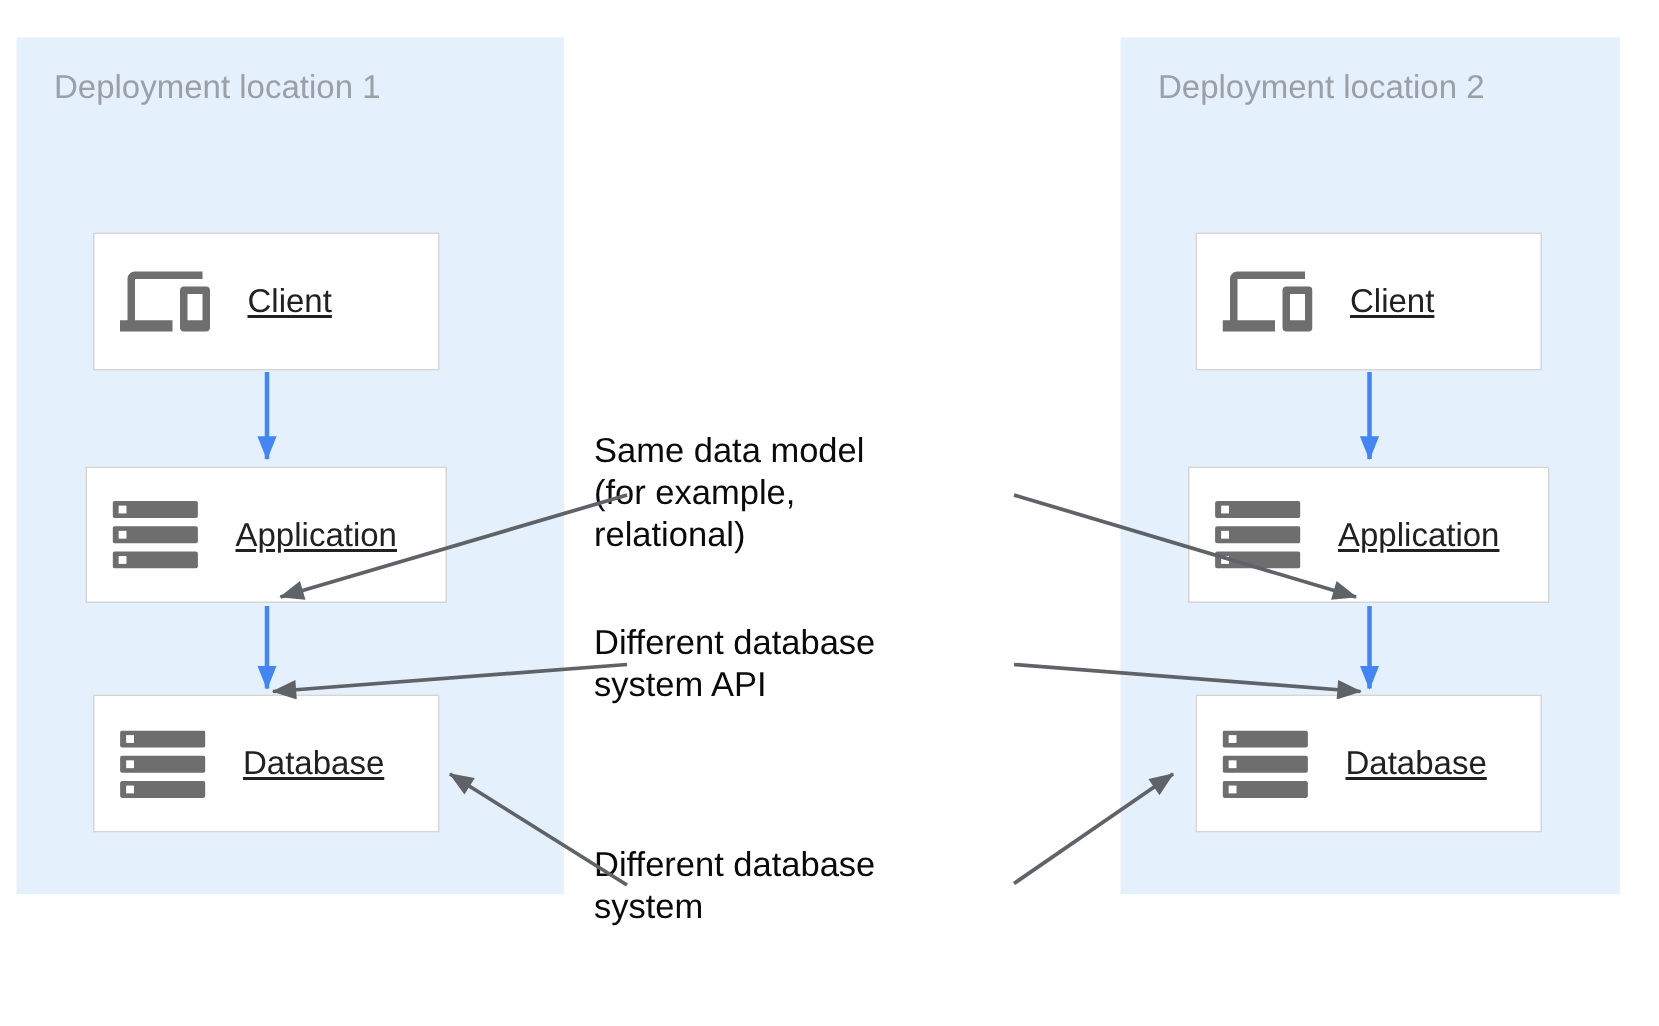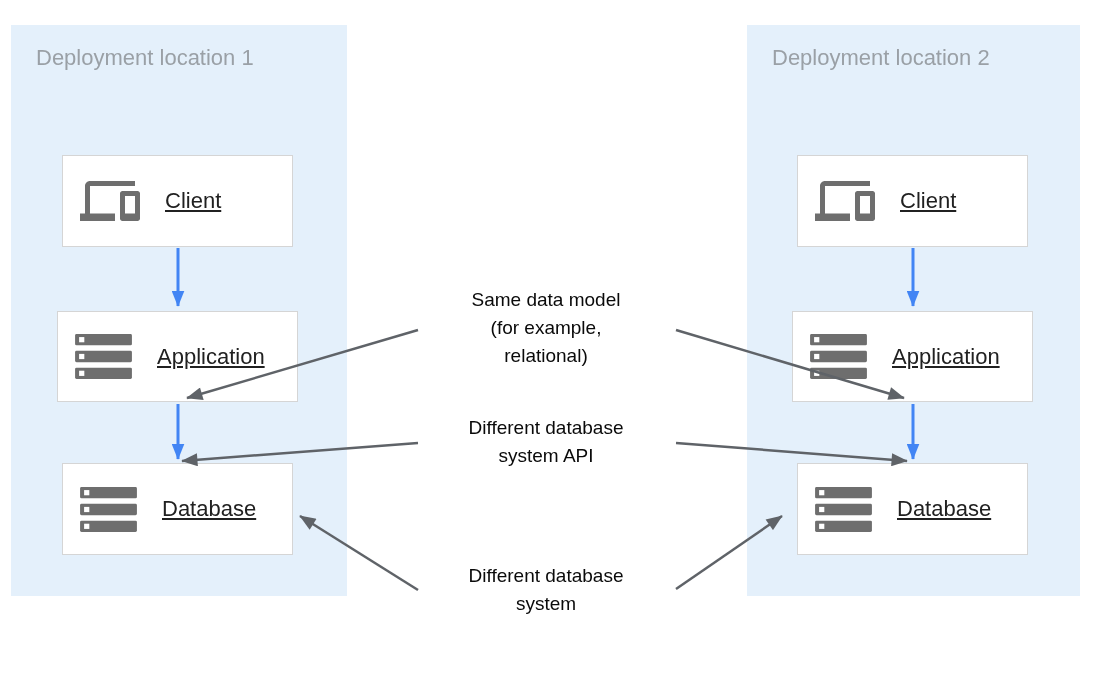"Deployment location 1" section.panel { padding-left: none -> 29px }
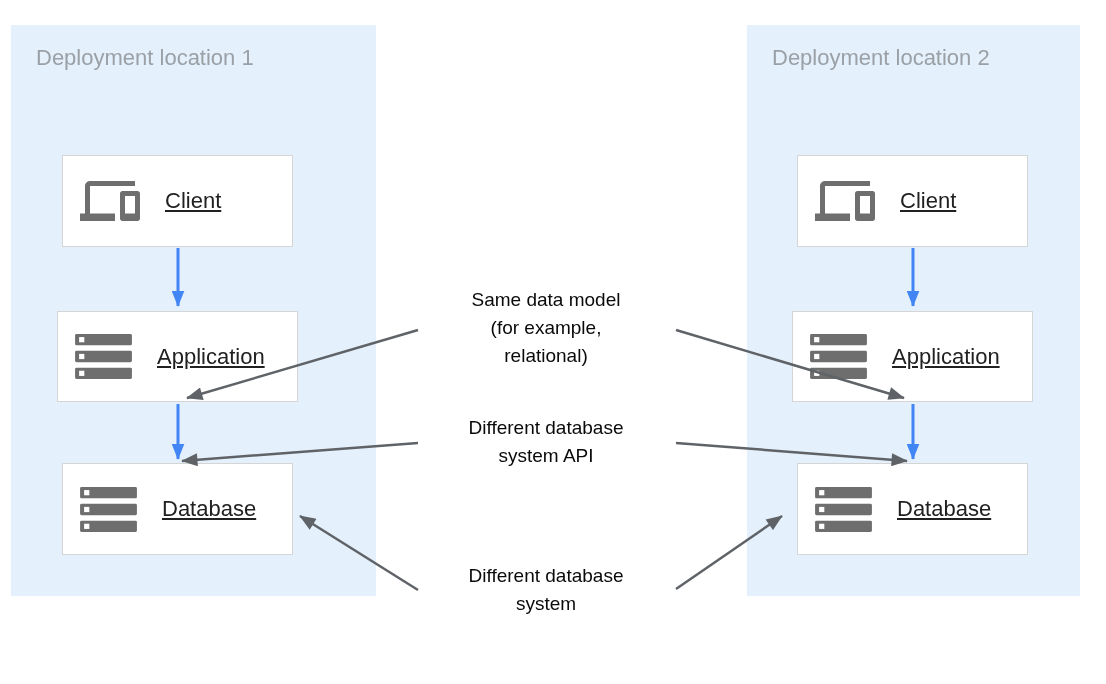"Same data model" .annotation { font-size: 19px -> 23px; text-align: center -> none }
